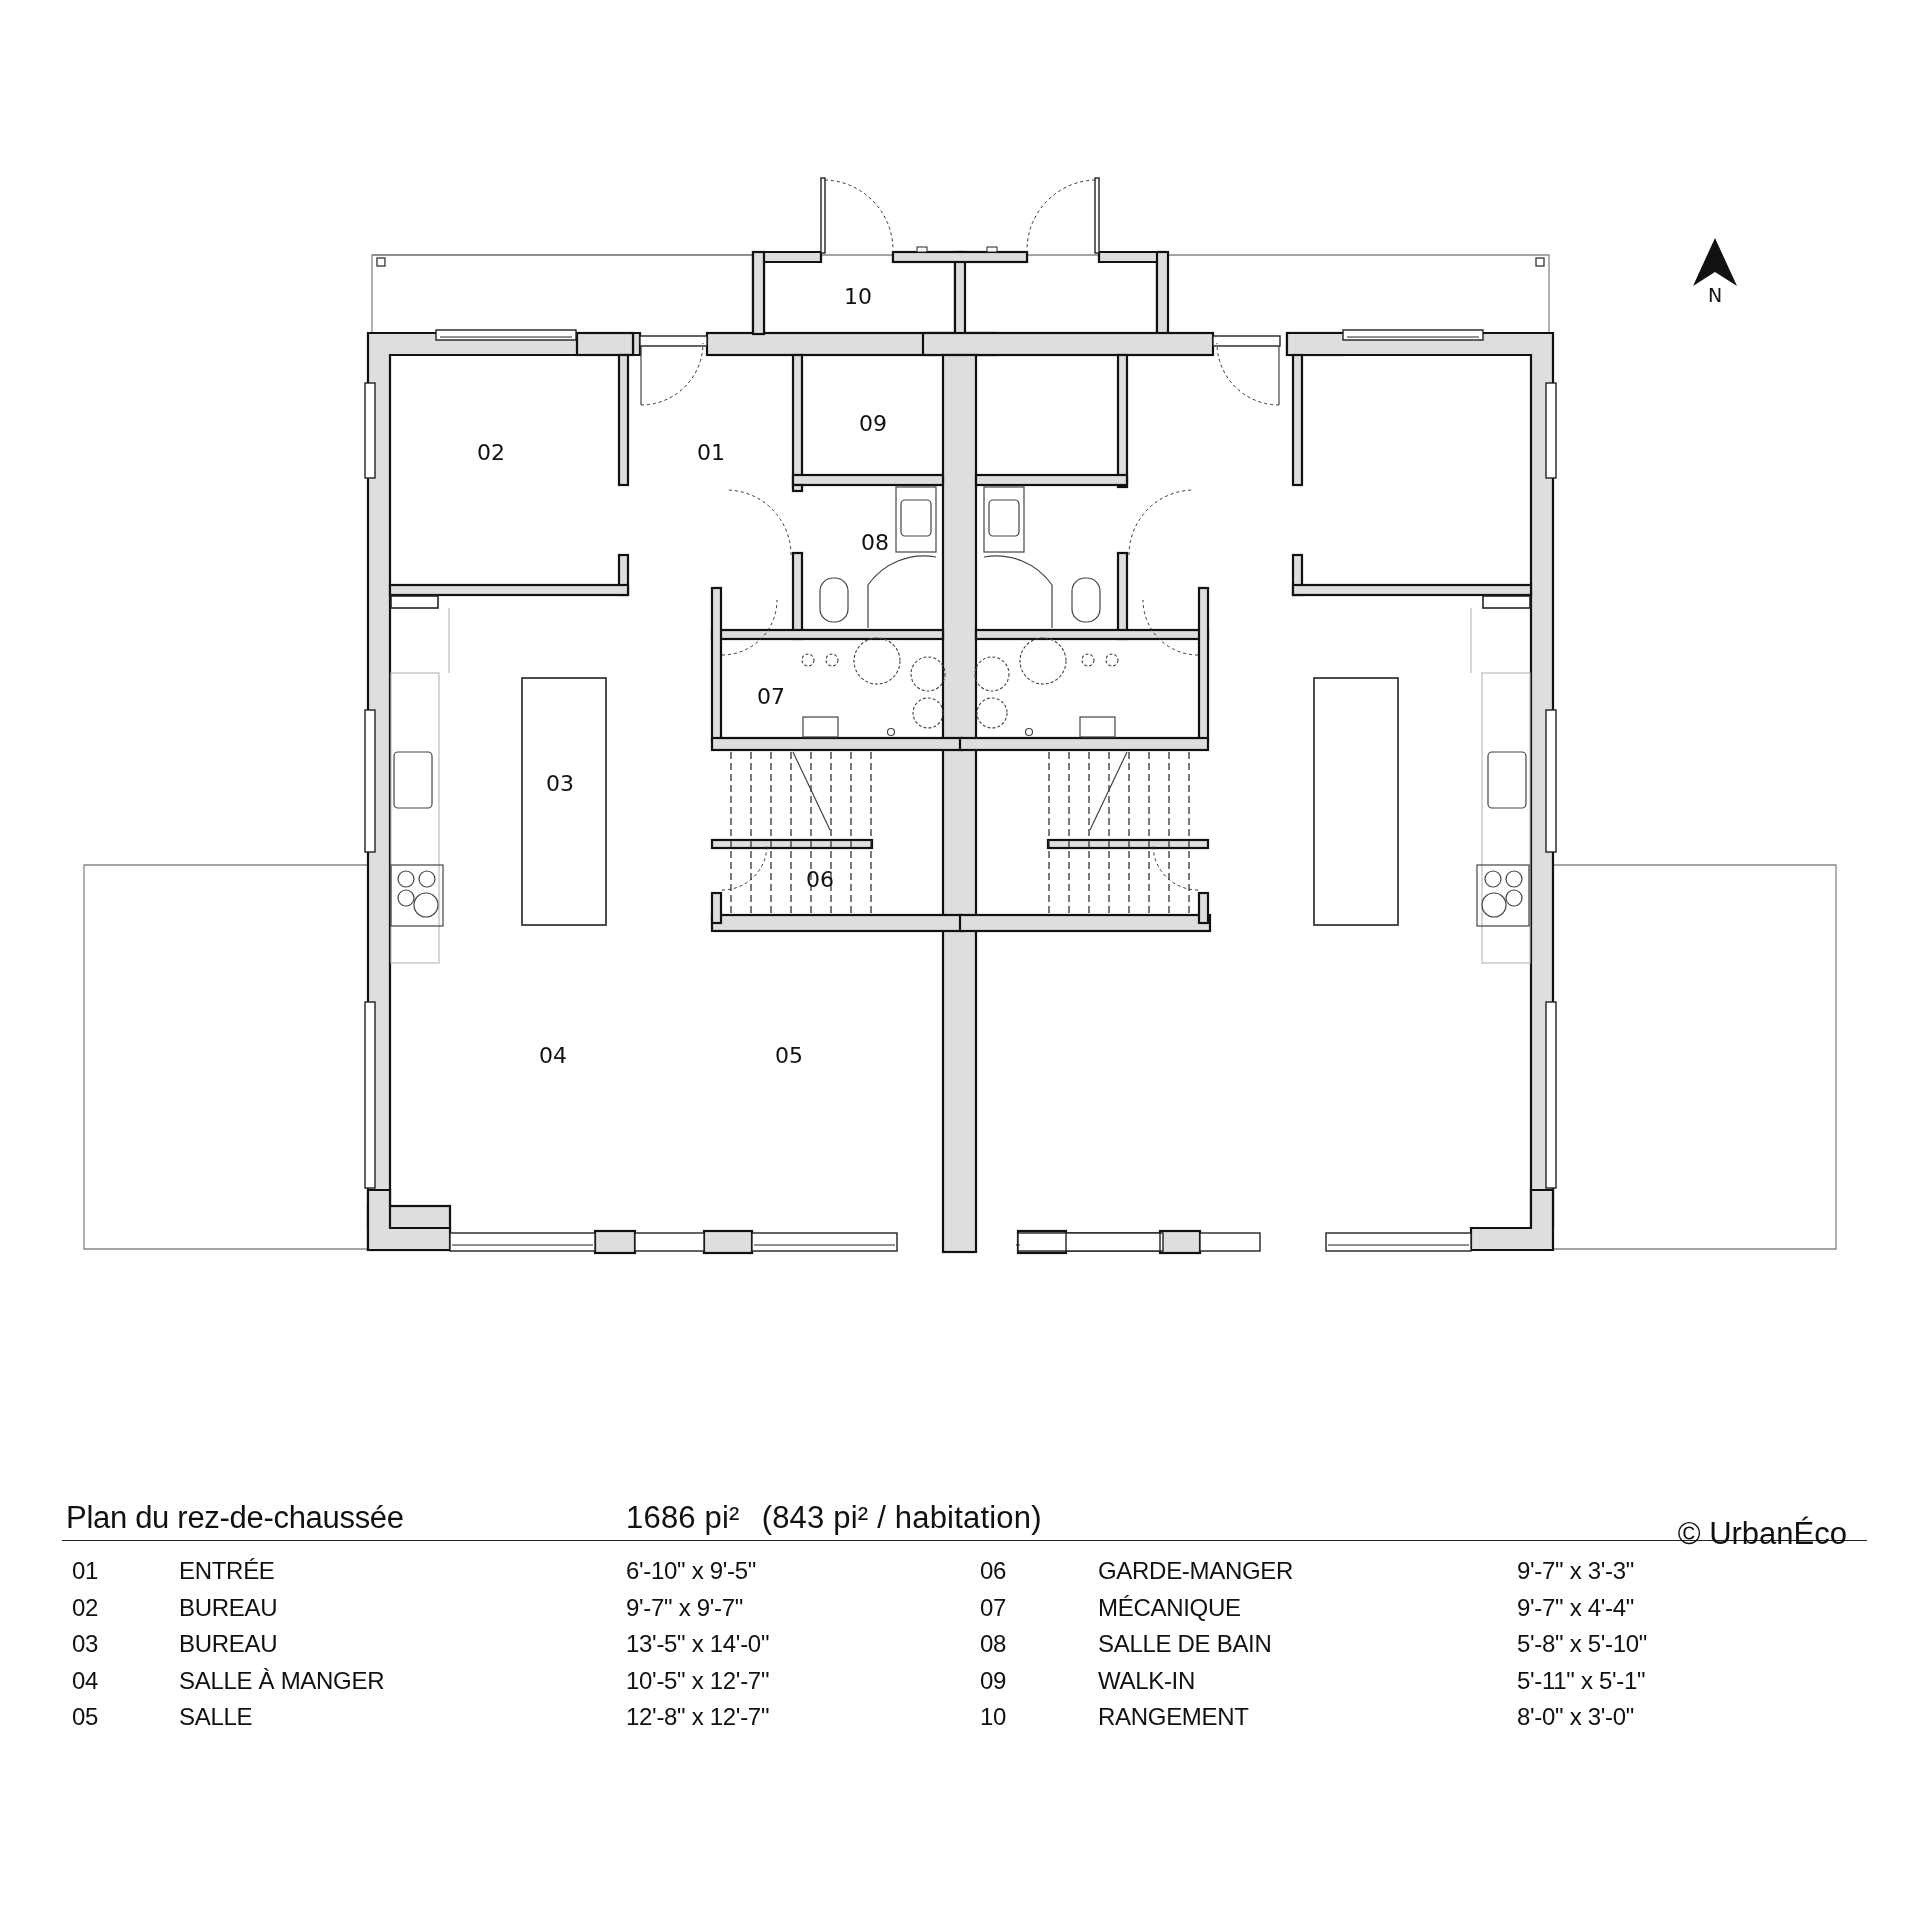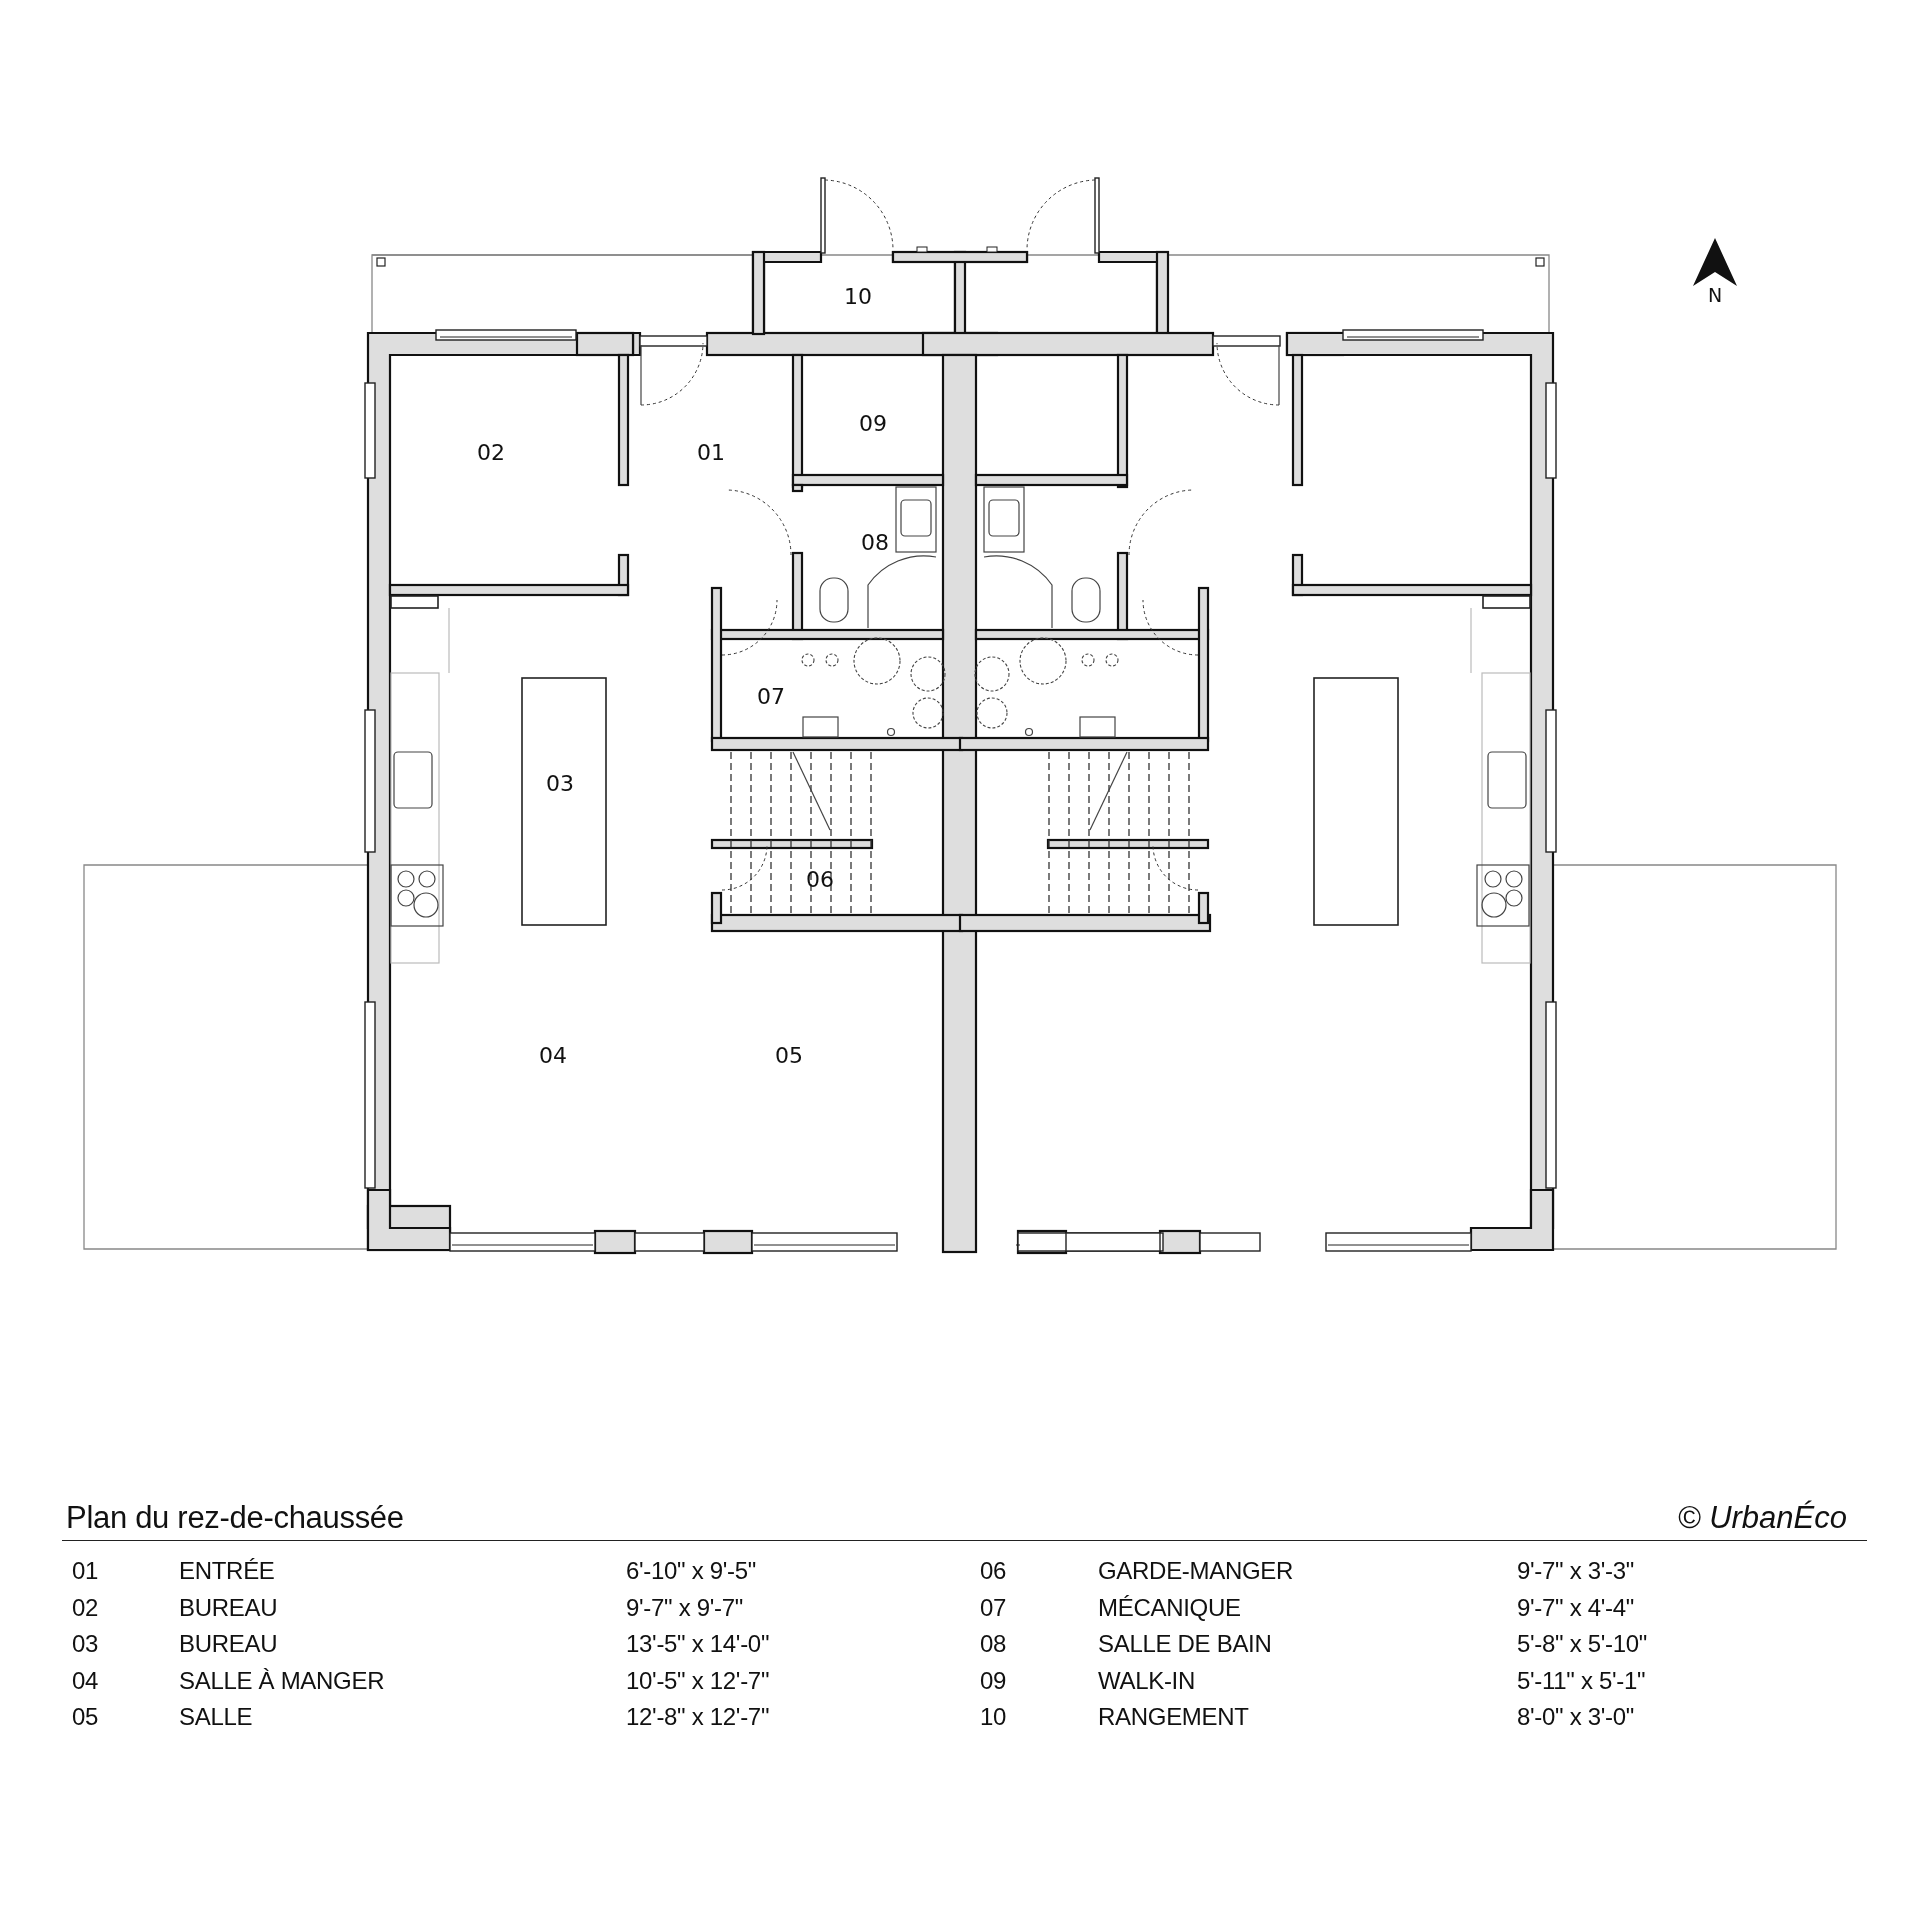"1686 pi² (843 pi² /" span.legend-area { html: none -> <span> <span>1686 pi²</span><span></span><span>(843 pi² / habitation)</span> </span> }
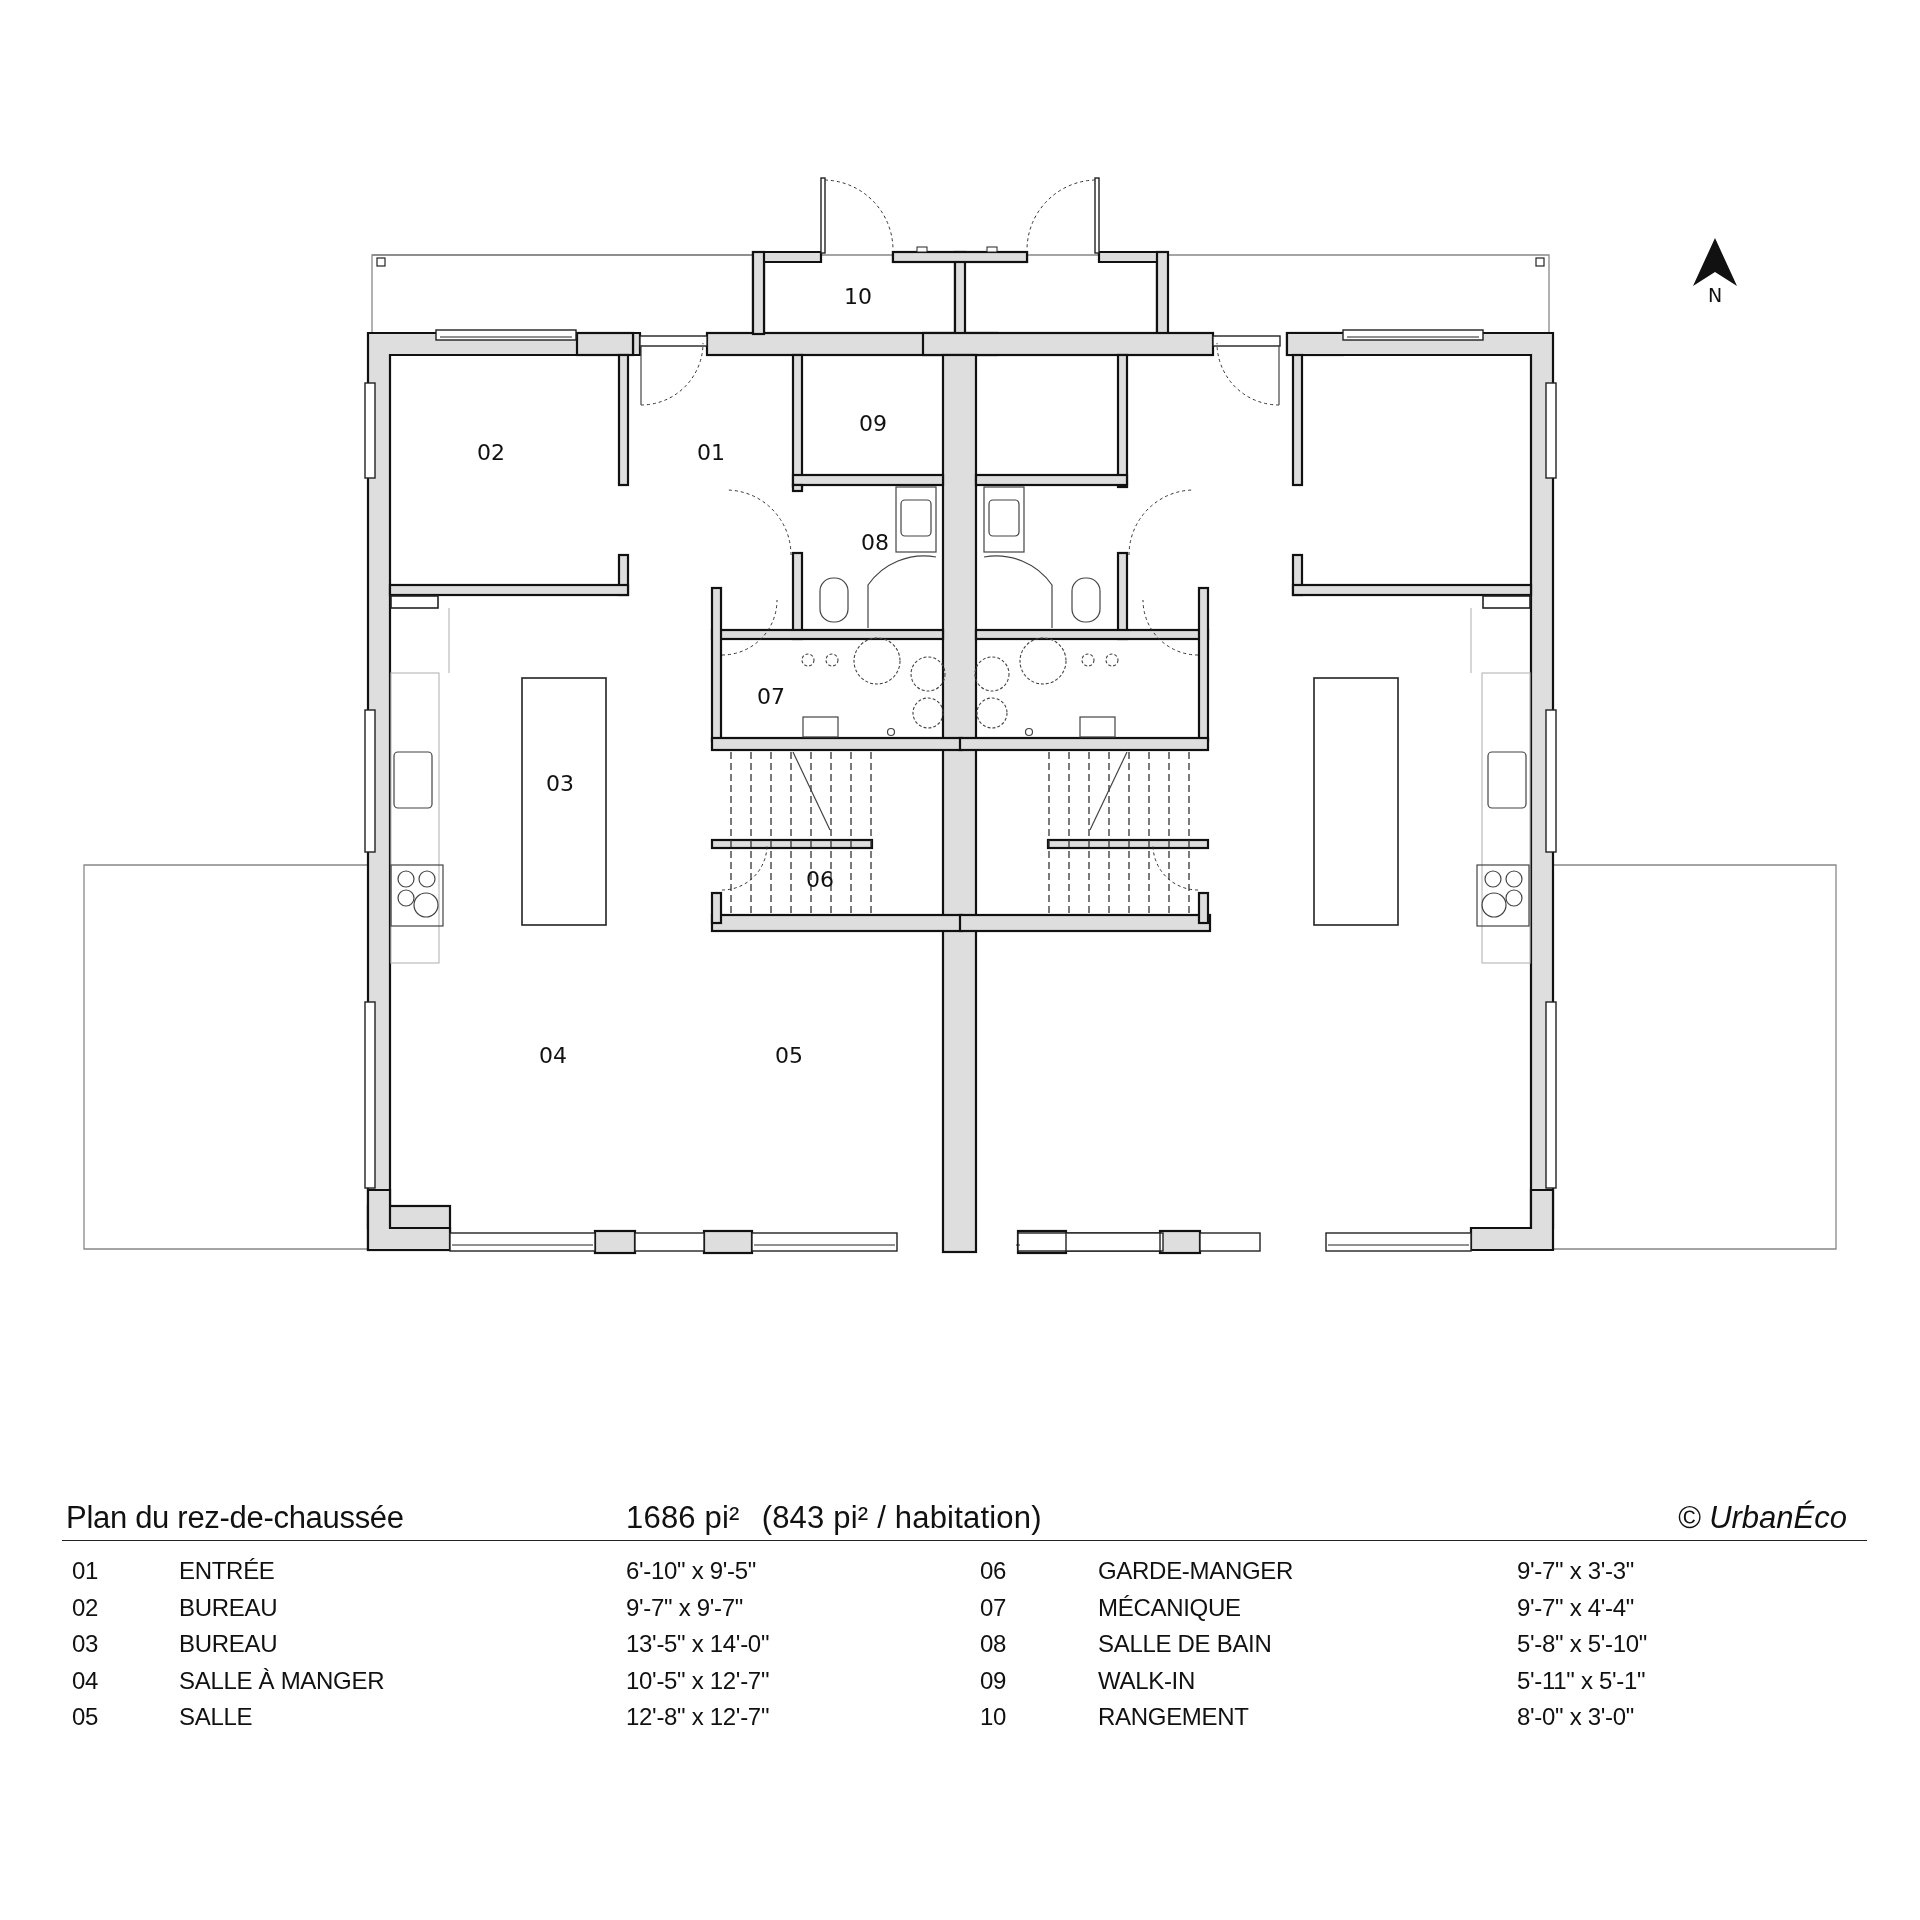"© UrbanÉco" .legend-copy { font-style: italic -> none; top: 10px -> 26px }
